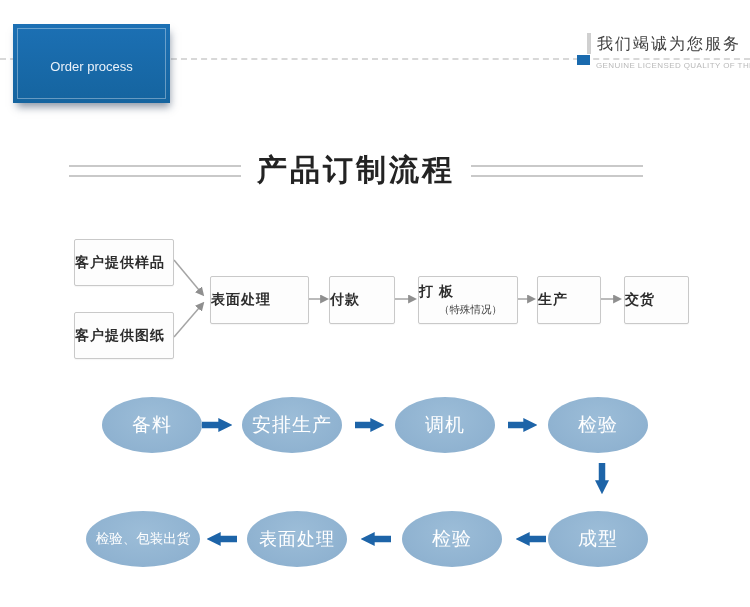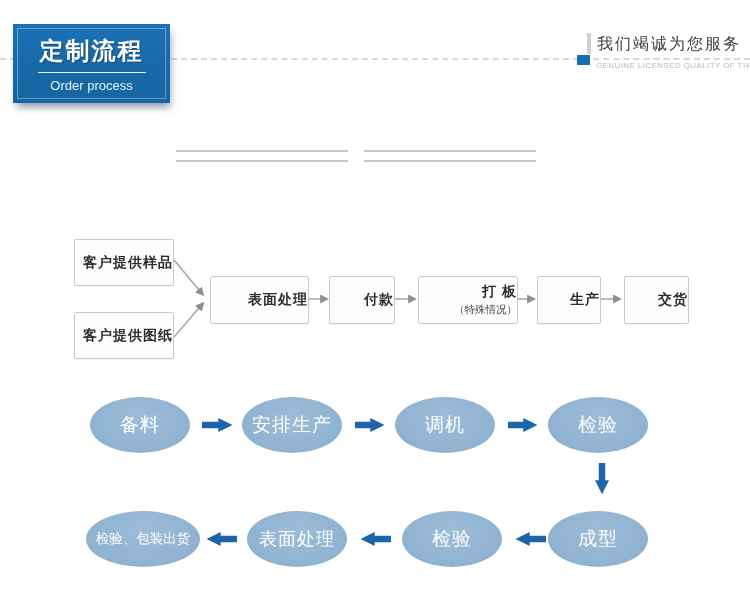"定制流程" div.banner-title { html: <div>定制流程</div> -> none }
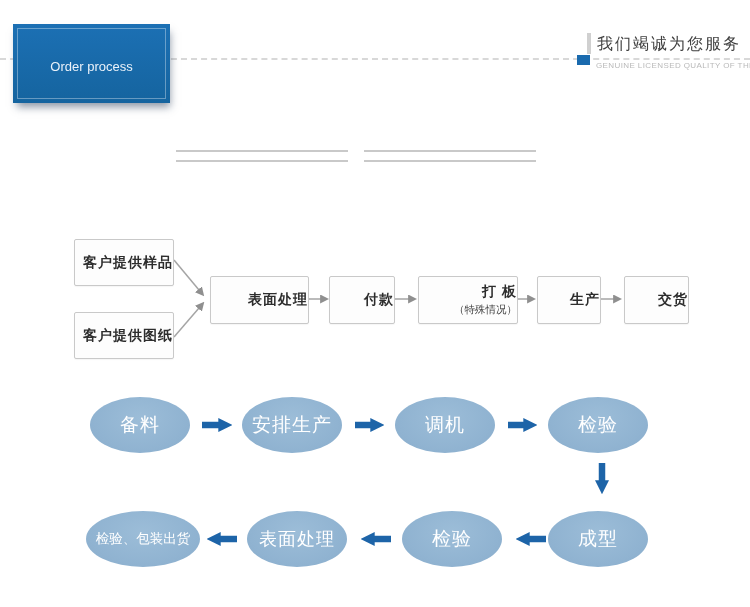"产品订制流程" div.sec-title { html: none -> <div>产品订制流程</div> }
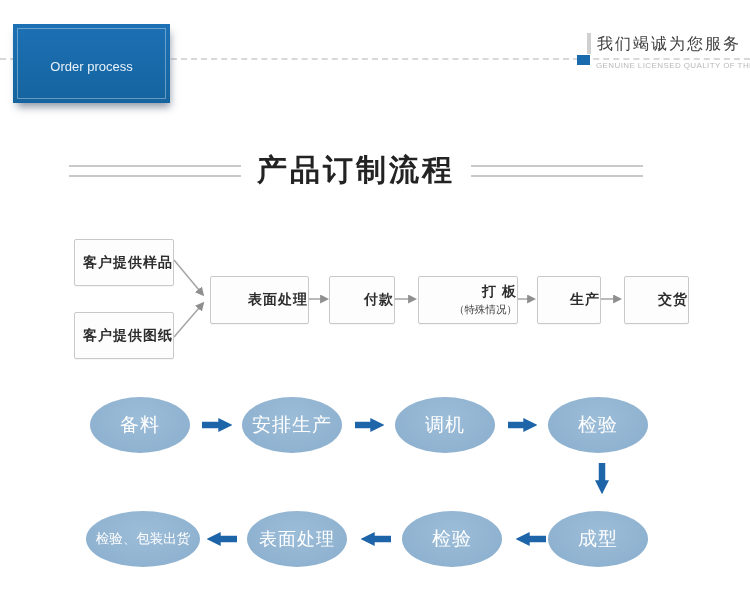"客户提供样品" .fbox { align-items: flex-end -> flex-start }
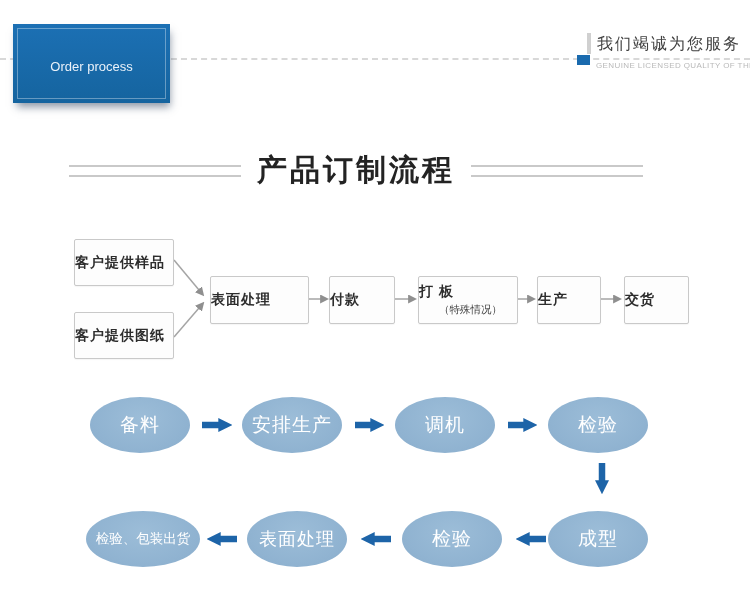"备料" .e1 { left: 90px -> 102px }
